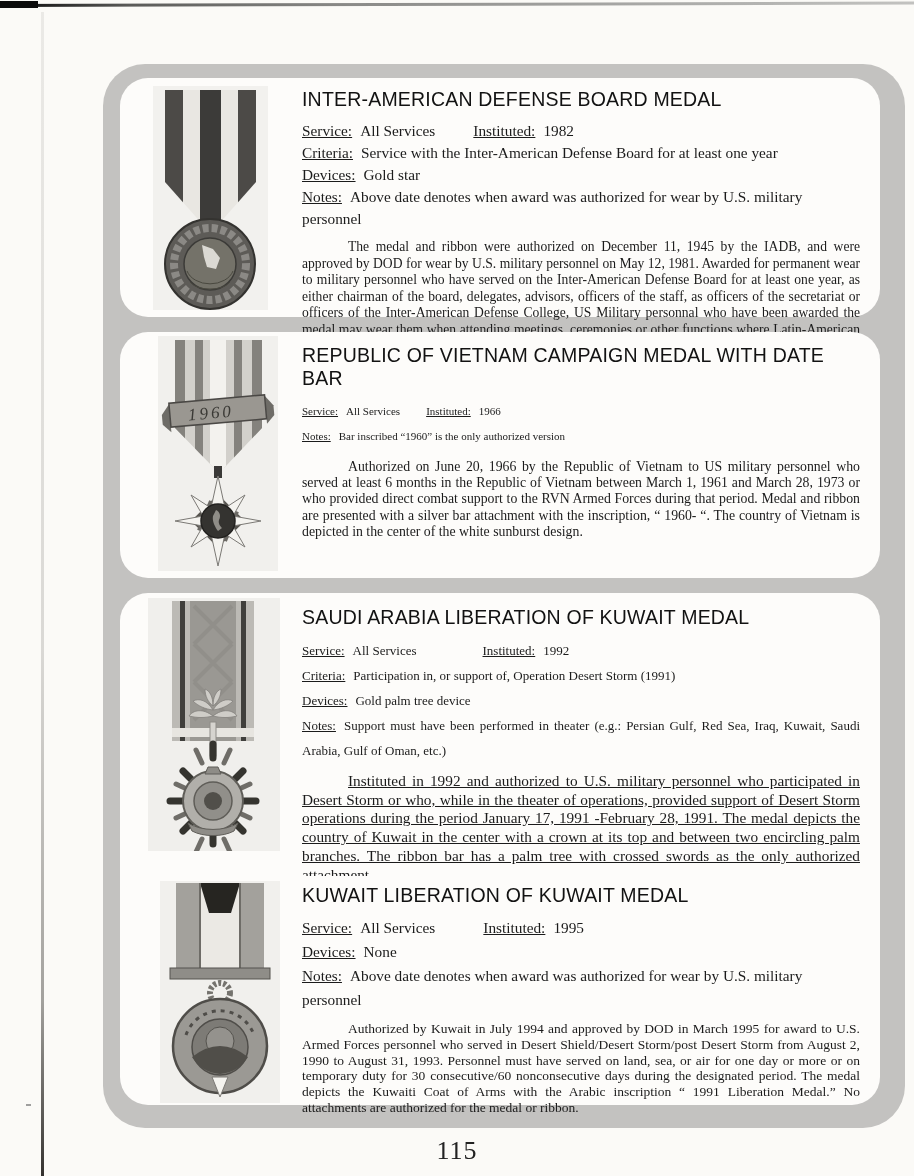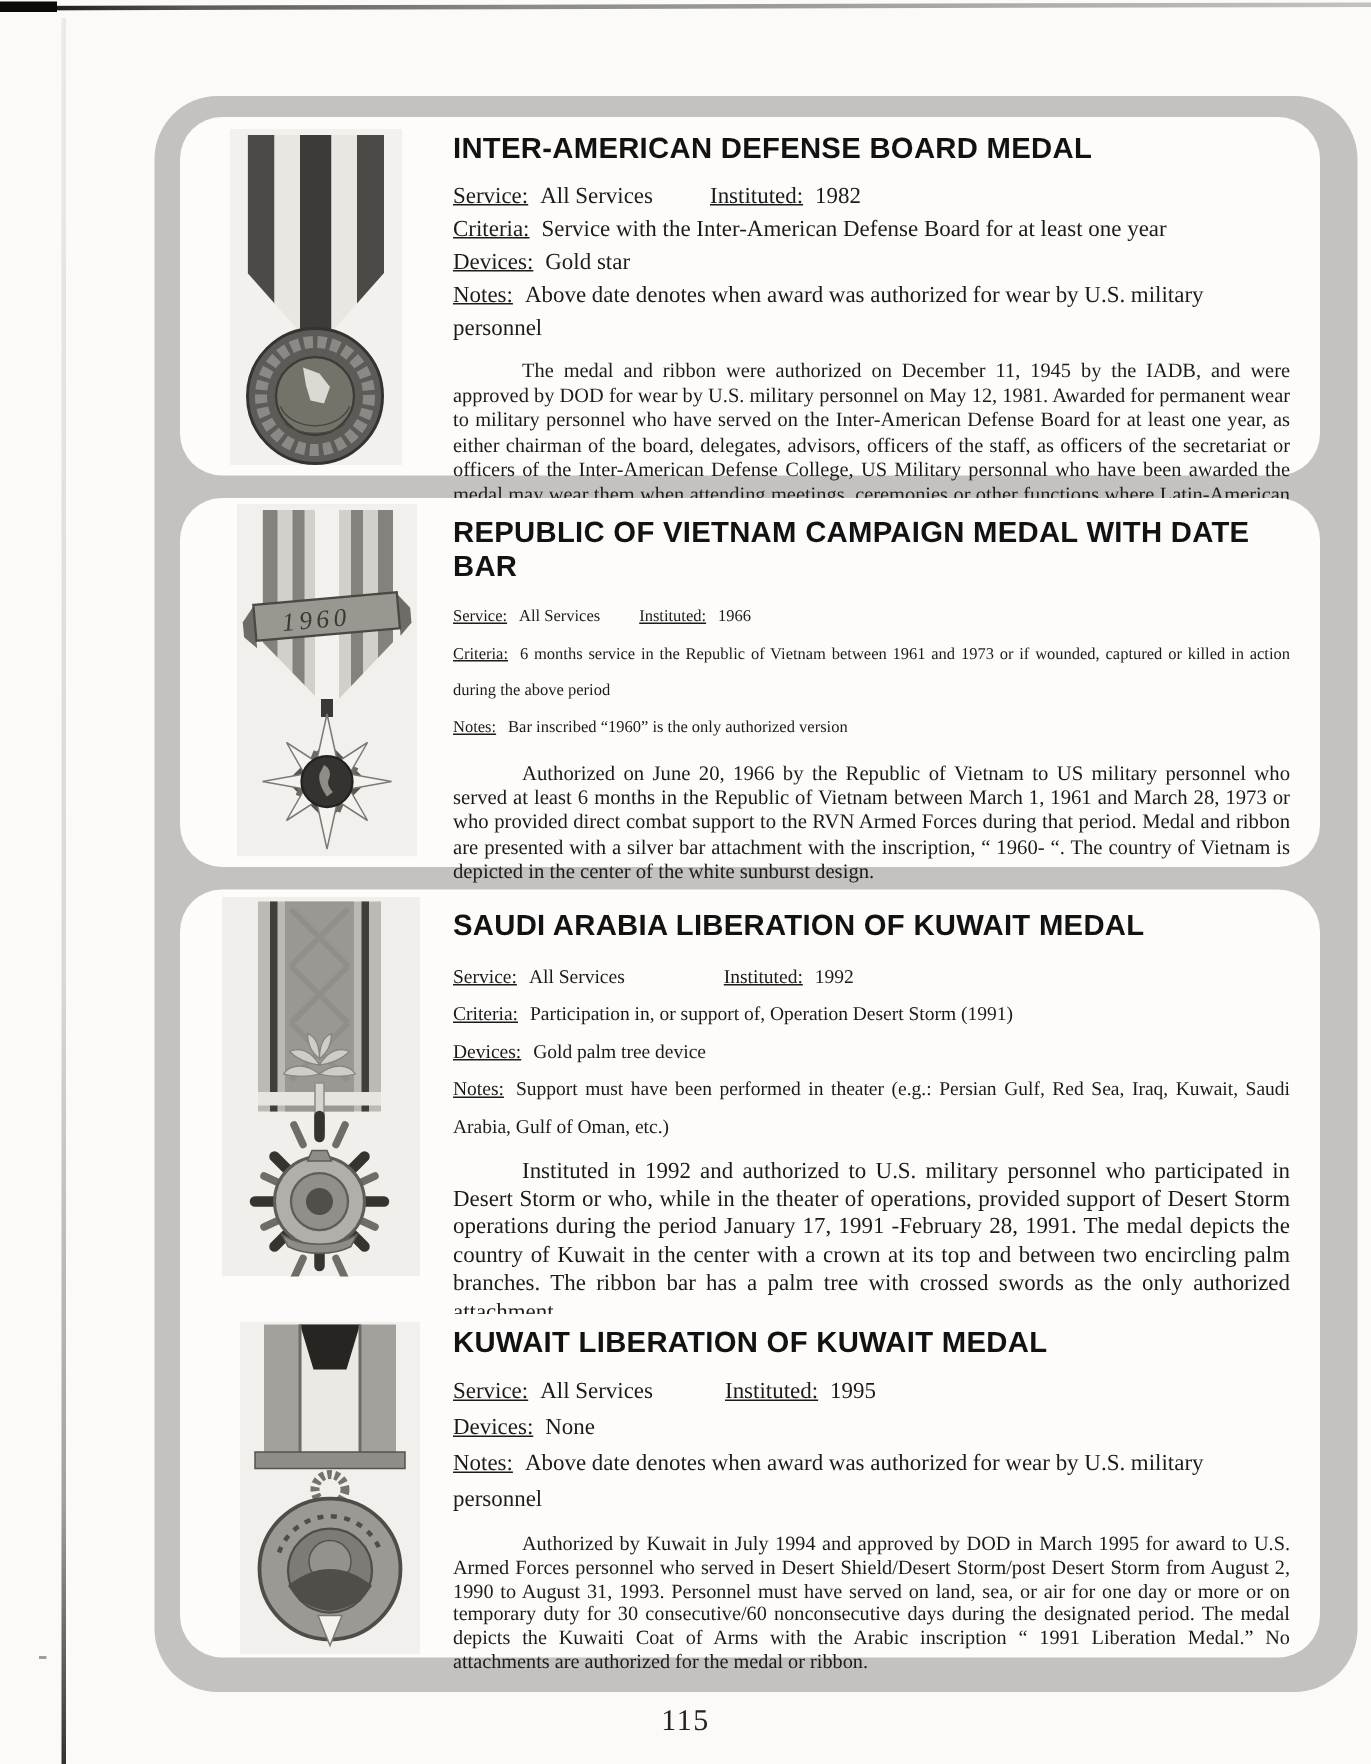"INTER-AMERICAN DEFENSE BOARD MEDAL" h2.title { font-weight: bold -> normal }
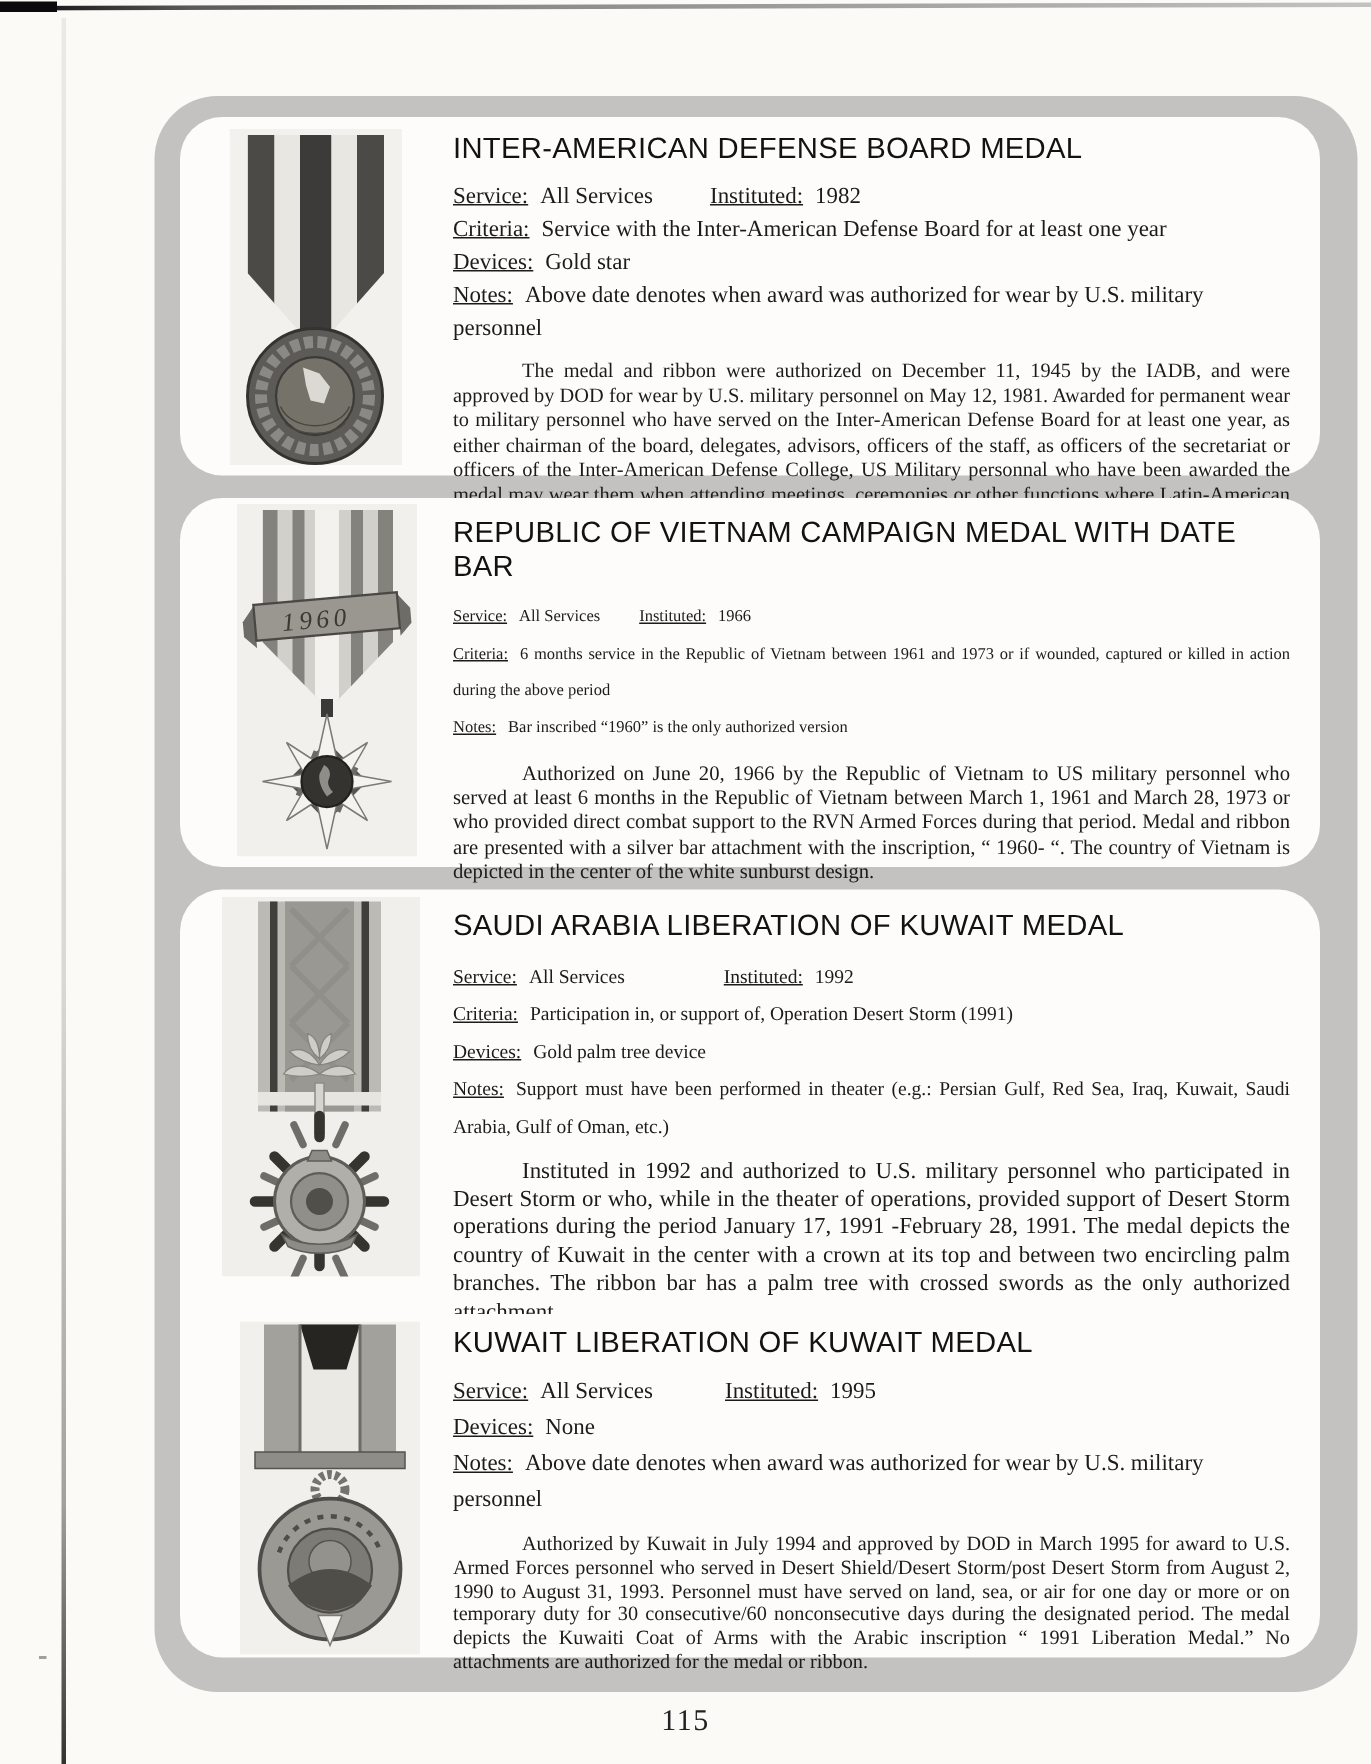"Criteria: 6 months service in" p.just { html: <p><span>Criteria:</span><span>6 months service in the Republic of Vietnam between 1961 and 1973 or if wounded, captured or killed in action during the above period</span></p> -> none }
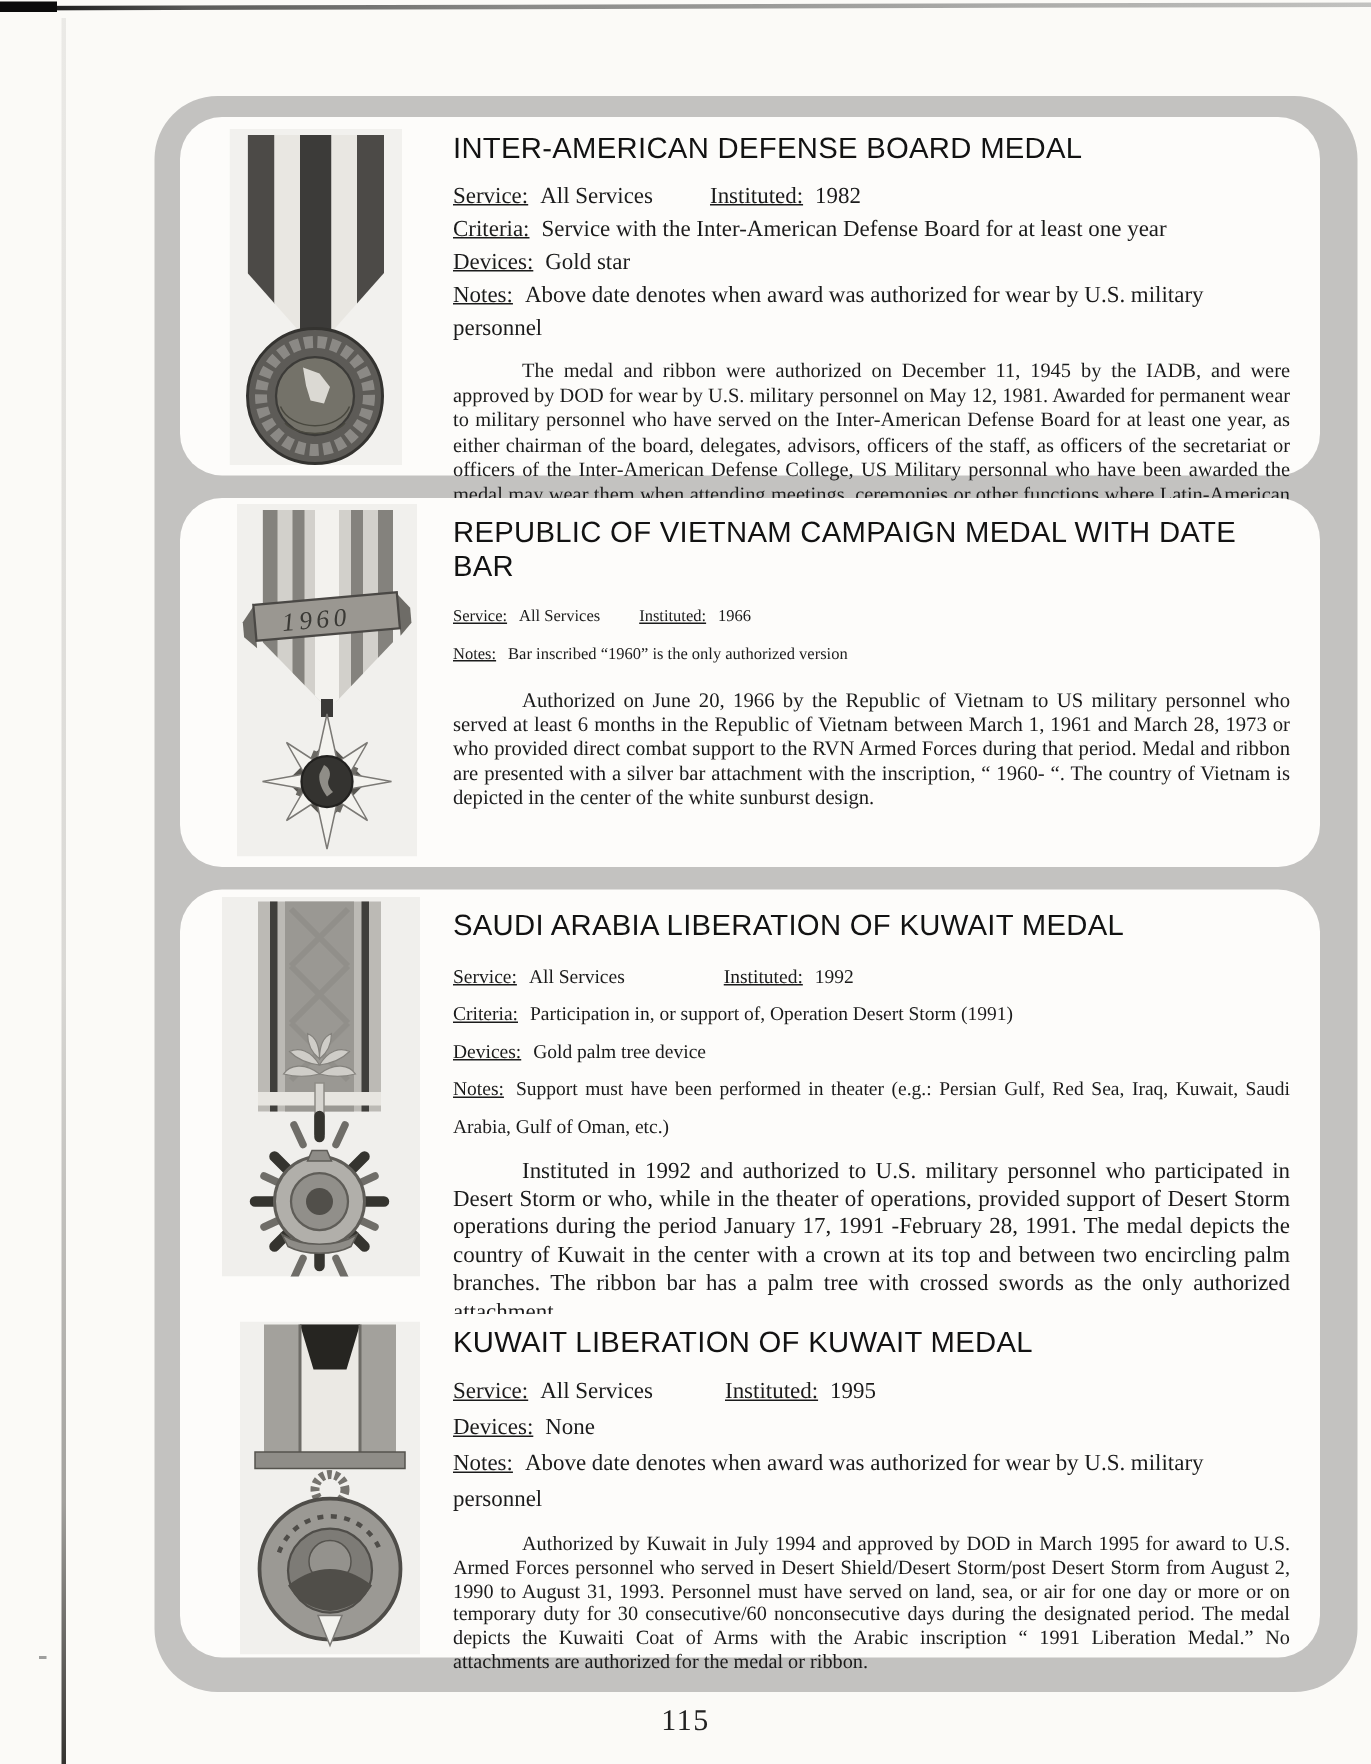"Instituted in 1992 and authorized" .card3 .body-text { text-decoration: none -> underline }
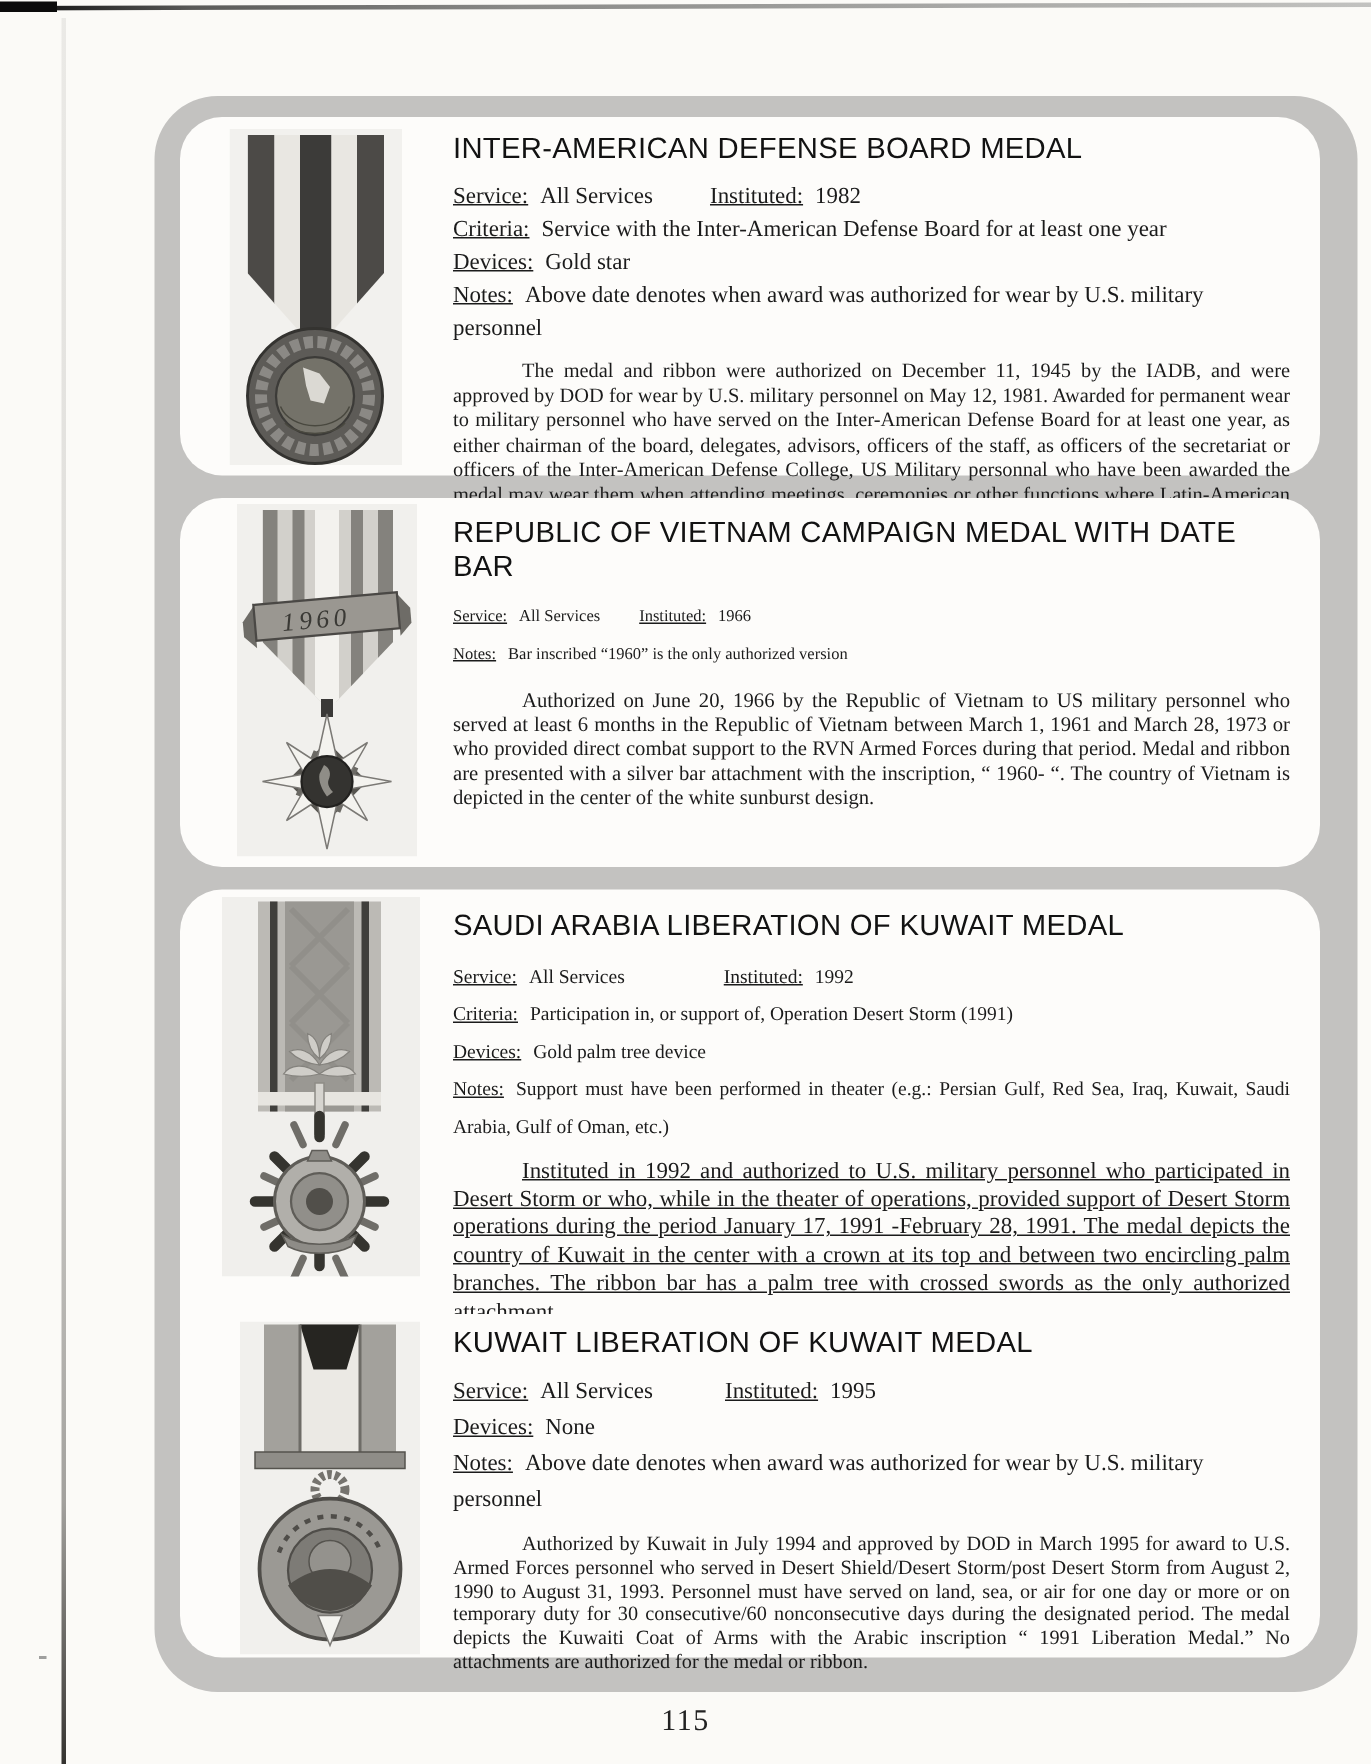"115" .page-number { font-size: 20px -> 26px }
